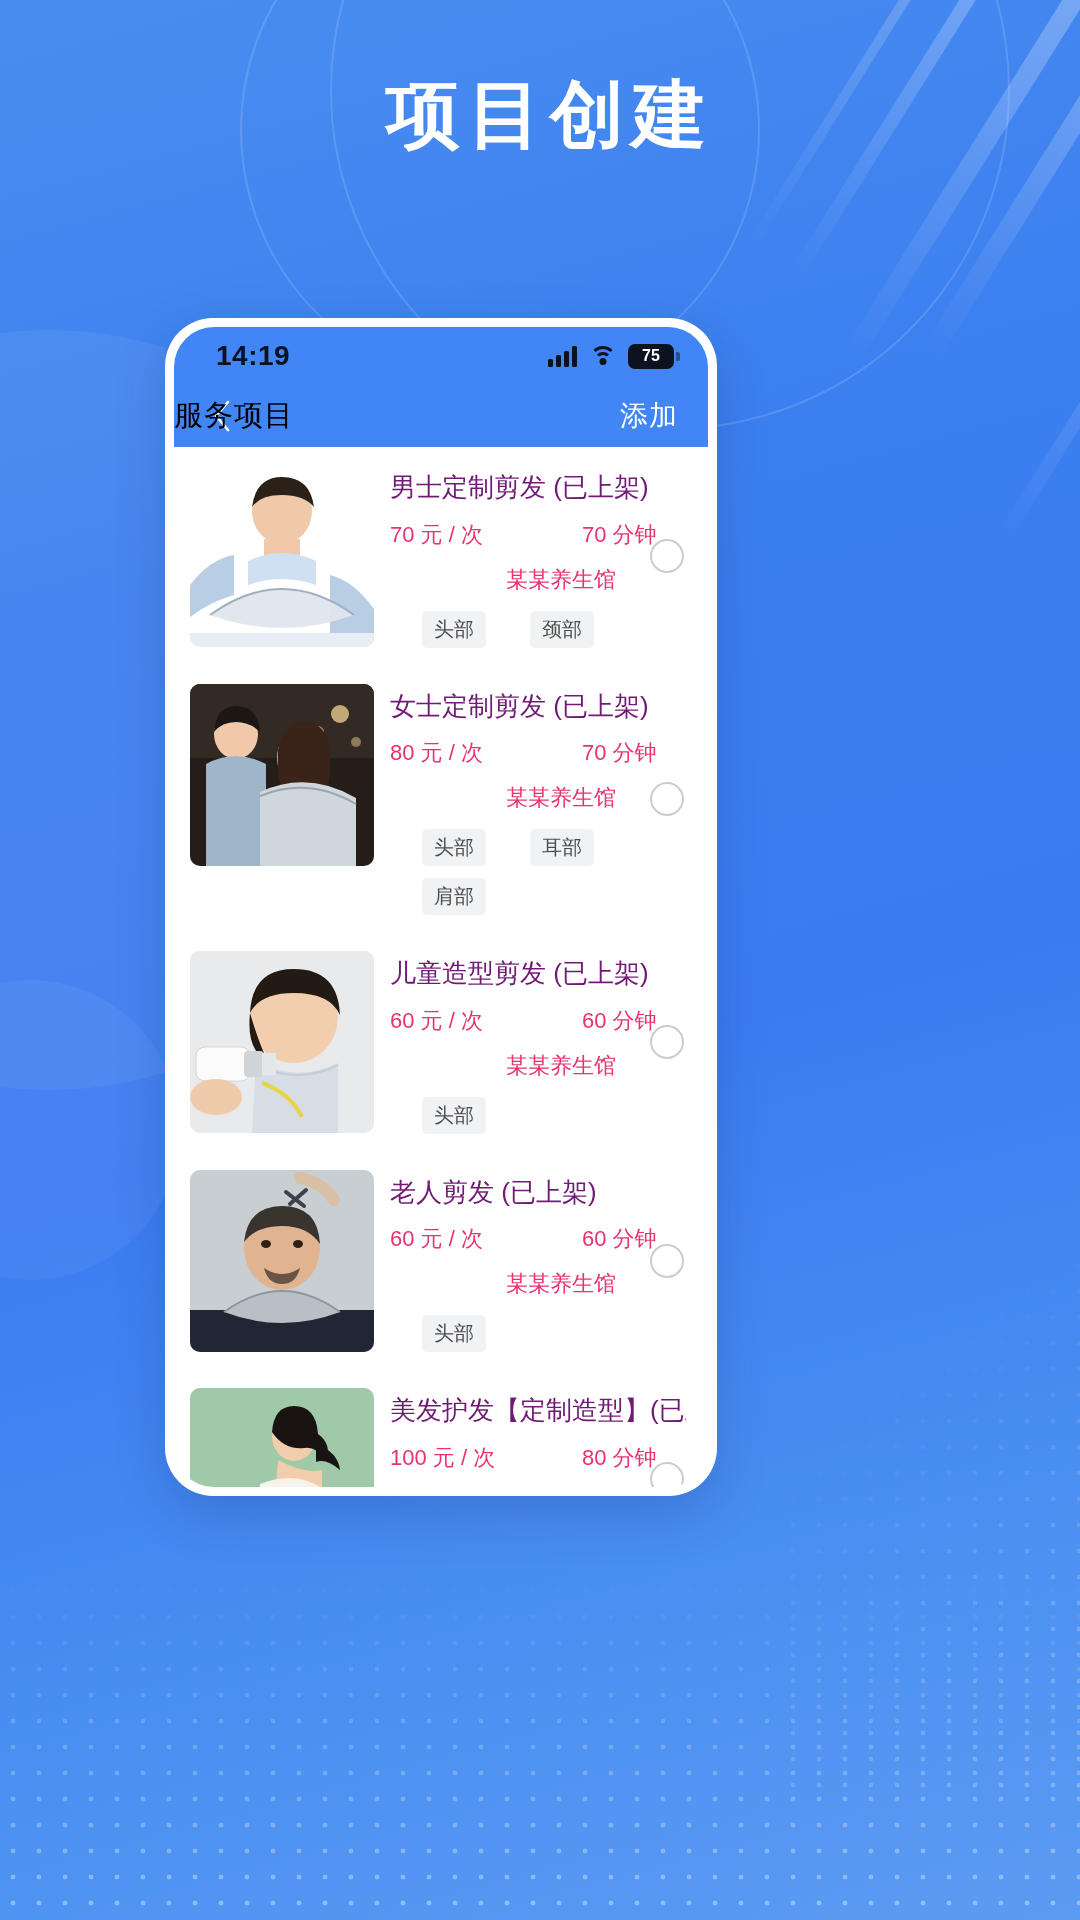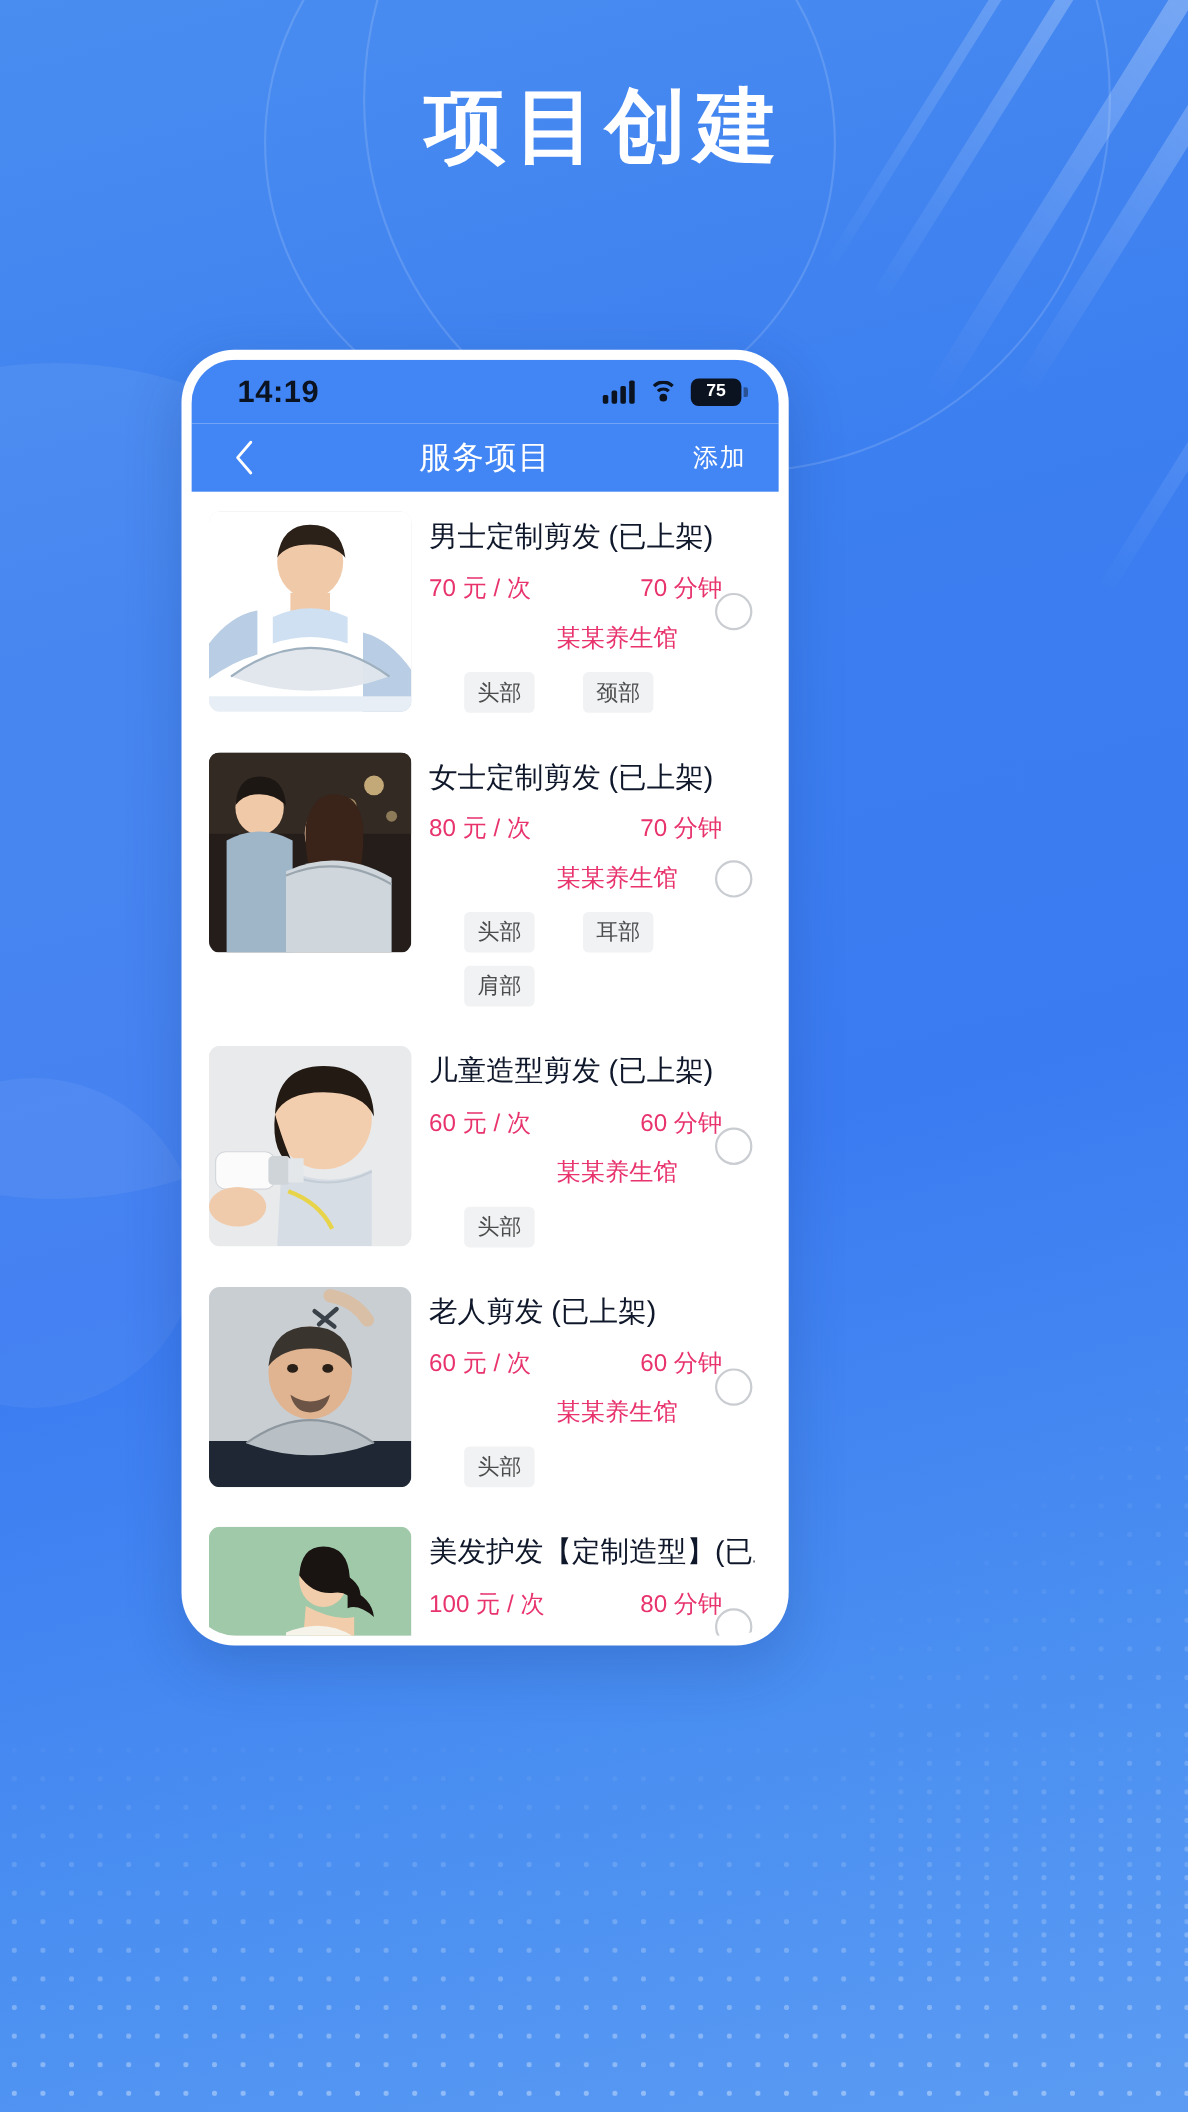"服务项目" .nav-title { color: #ffffff -> #000000; text-align: center -> left }
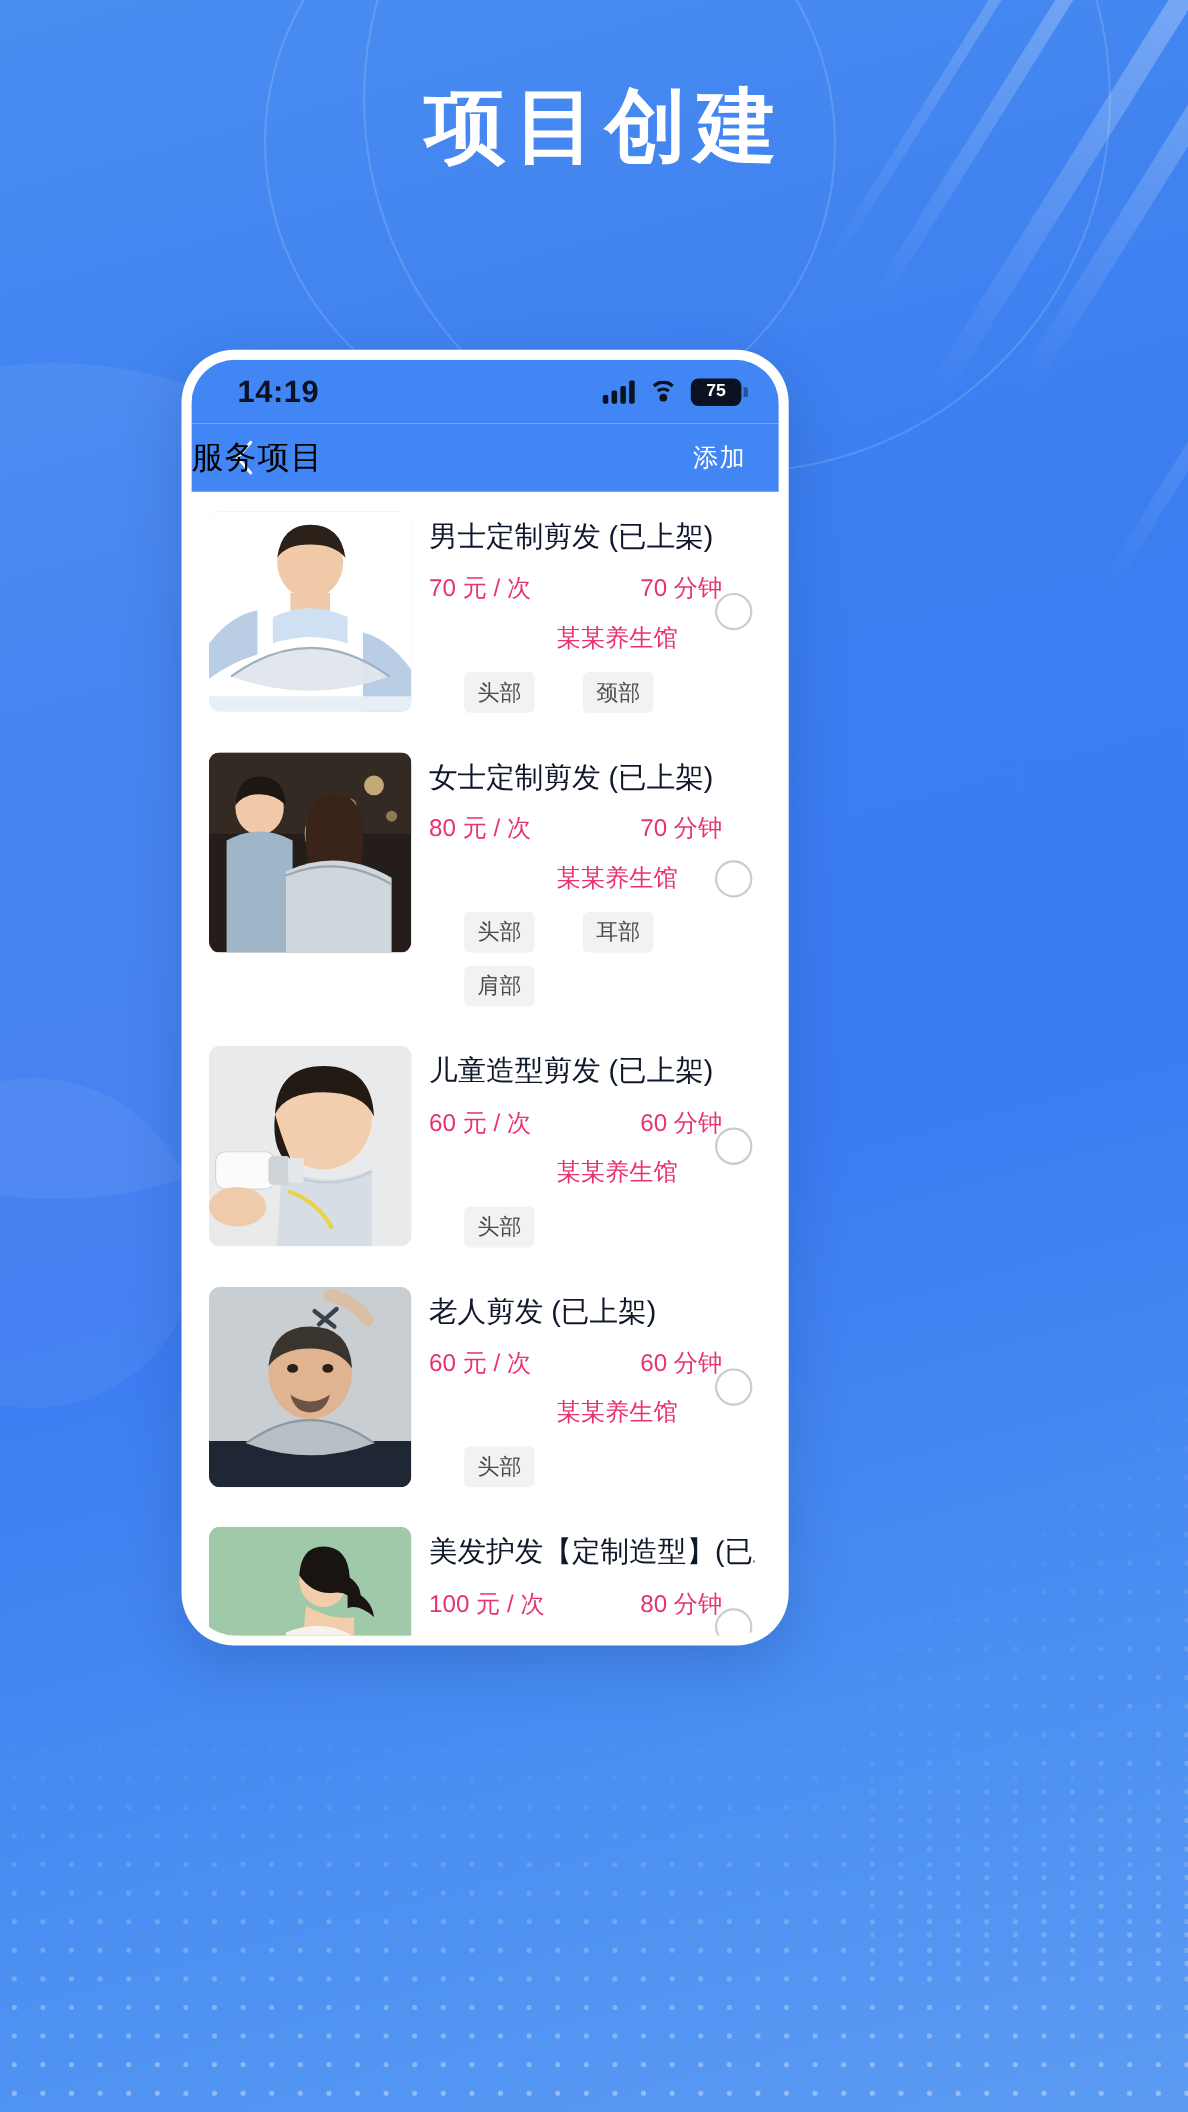"添加" .nav-action { font-size: 23px -> 28px }
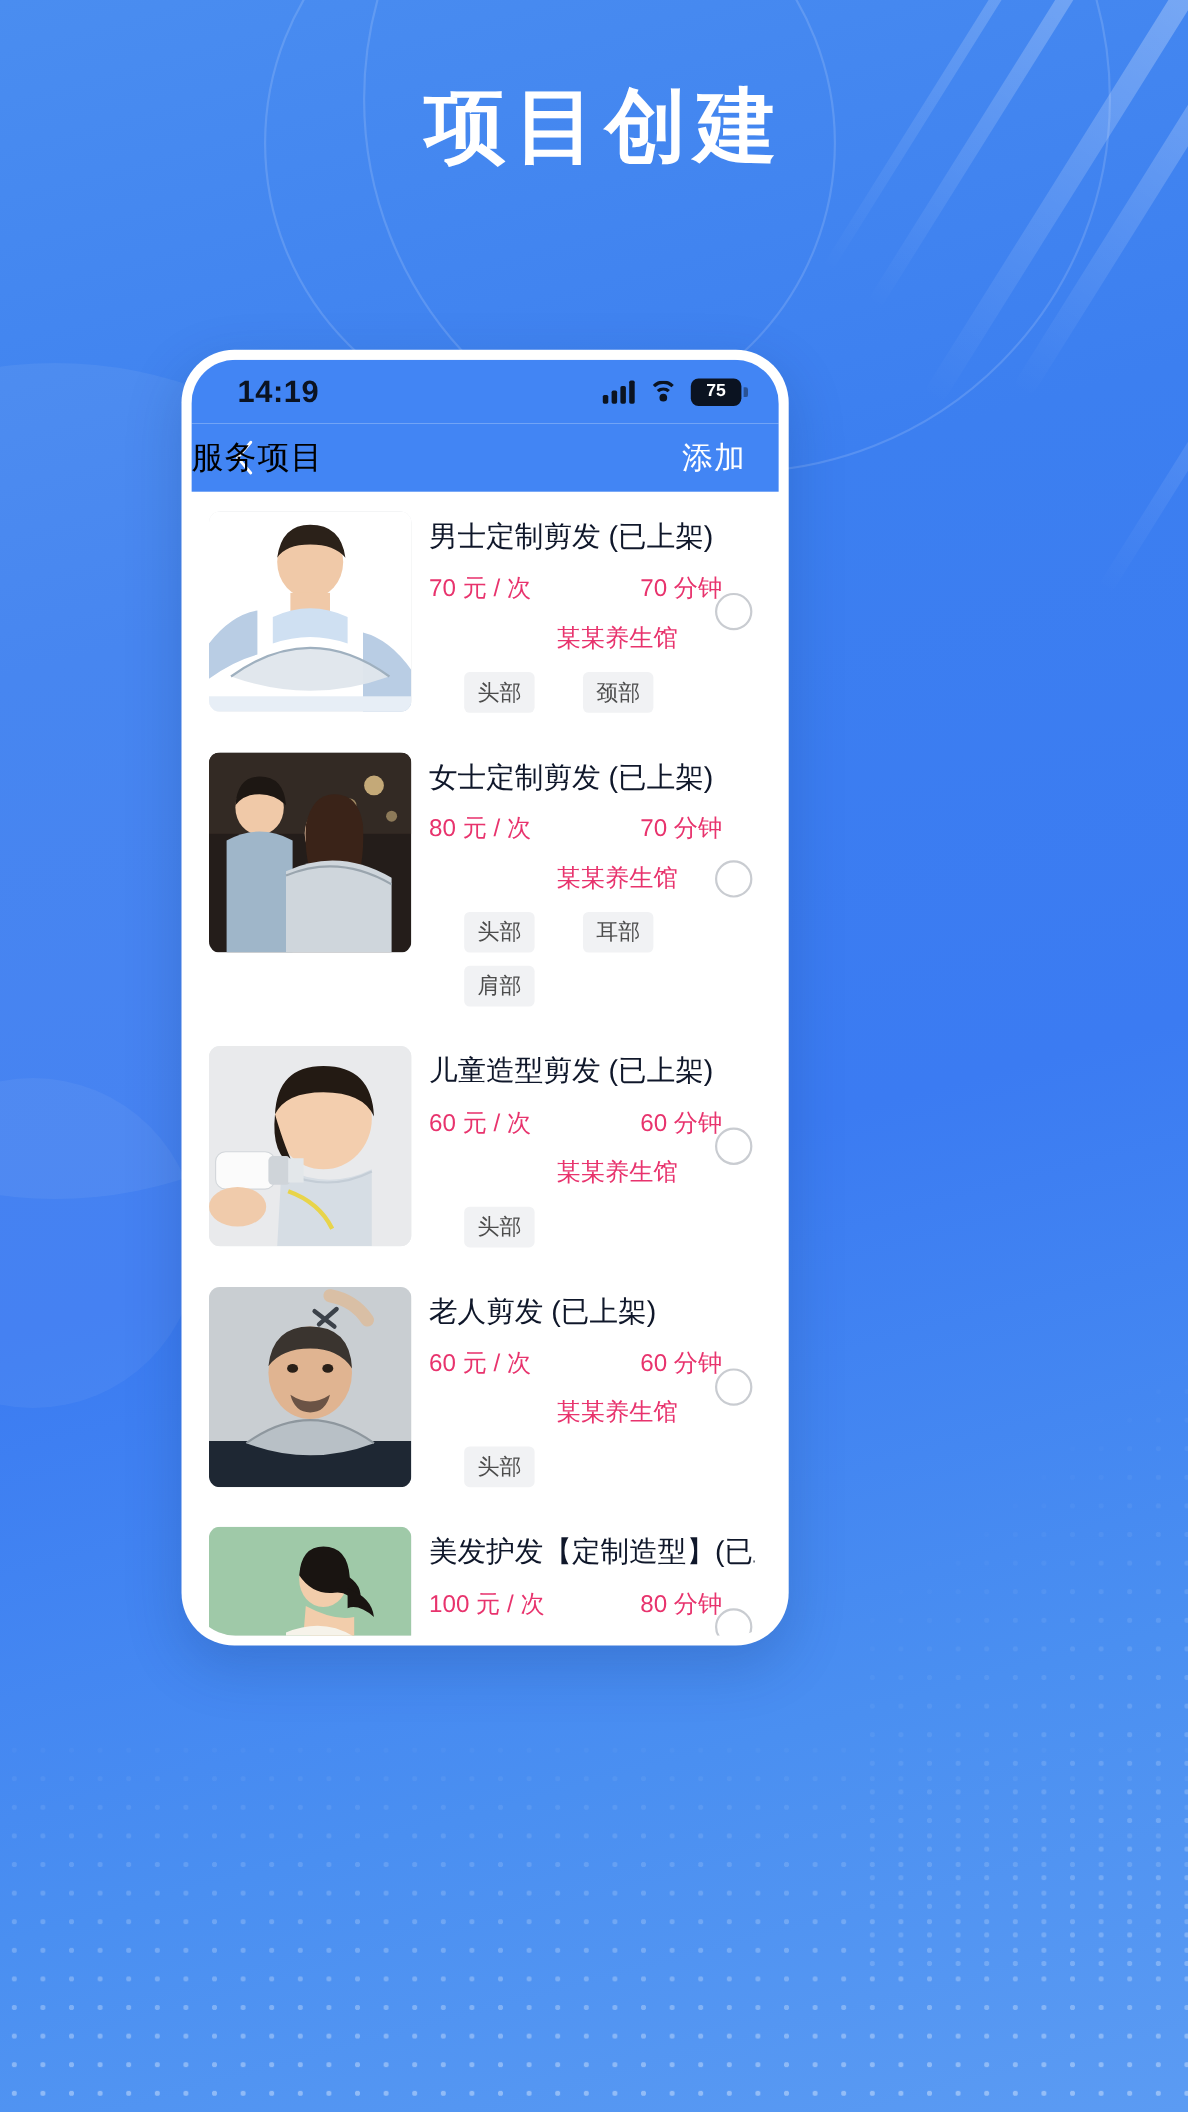"男士定制剪发 (已上架)" .it-title { color: #0f172a -> #701a75 }
